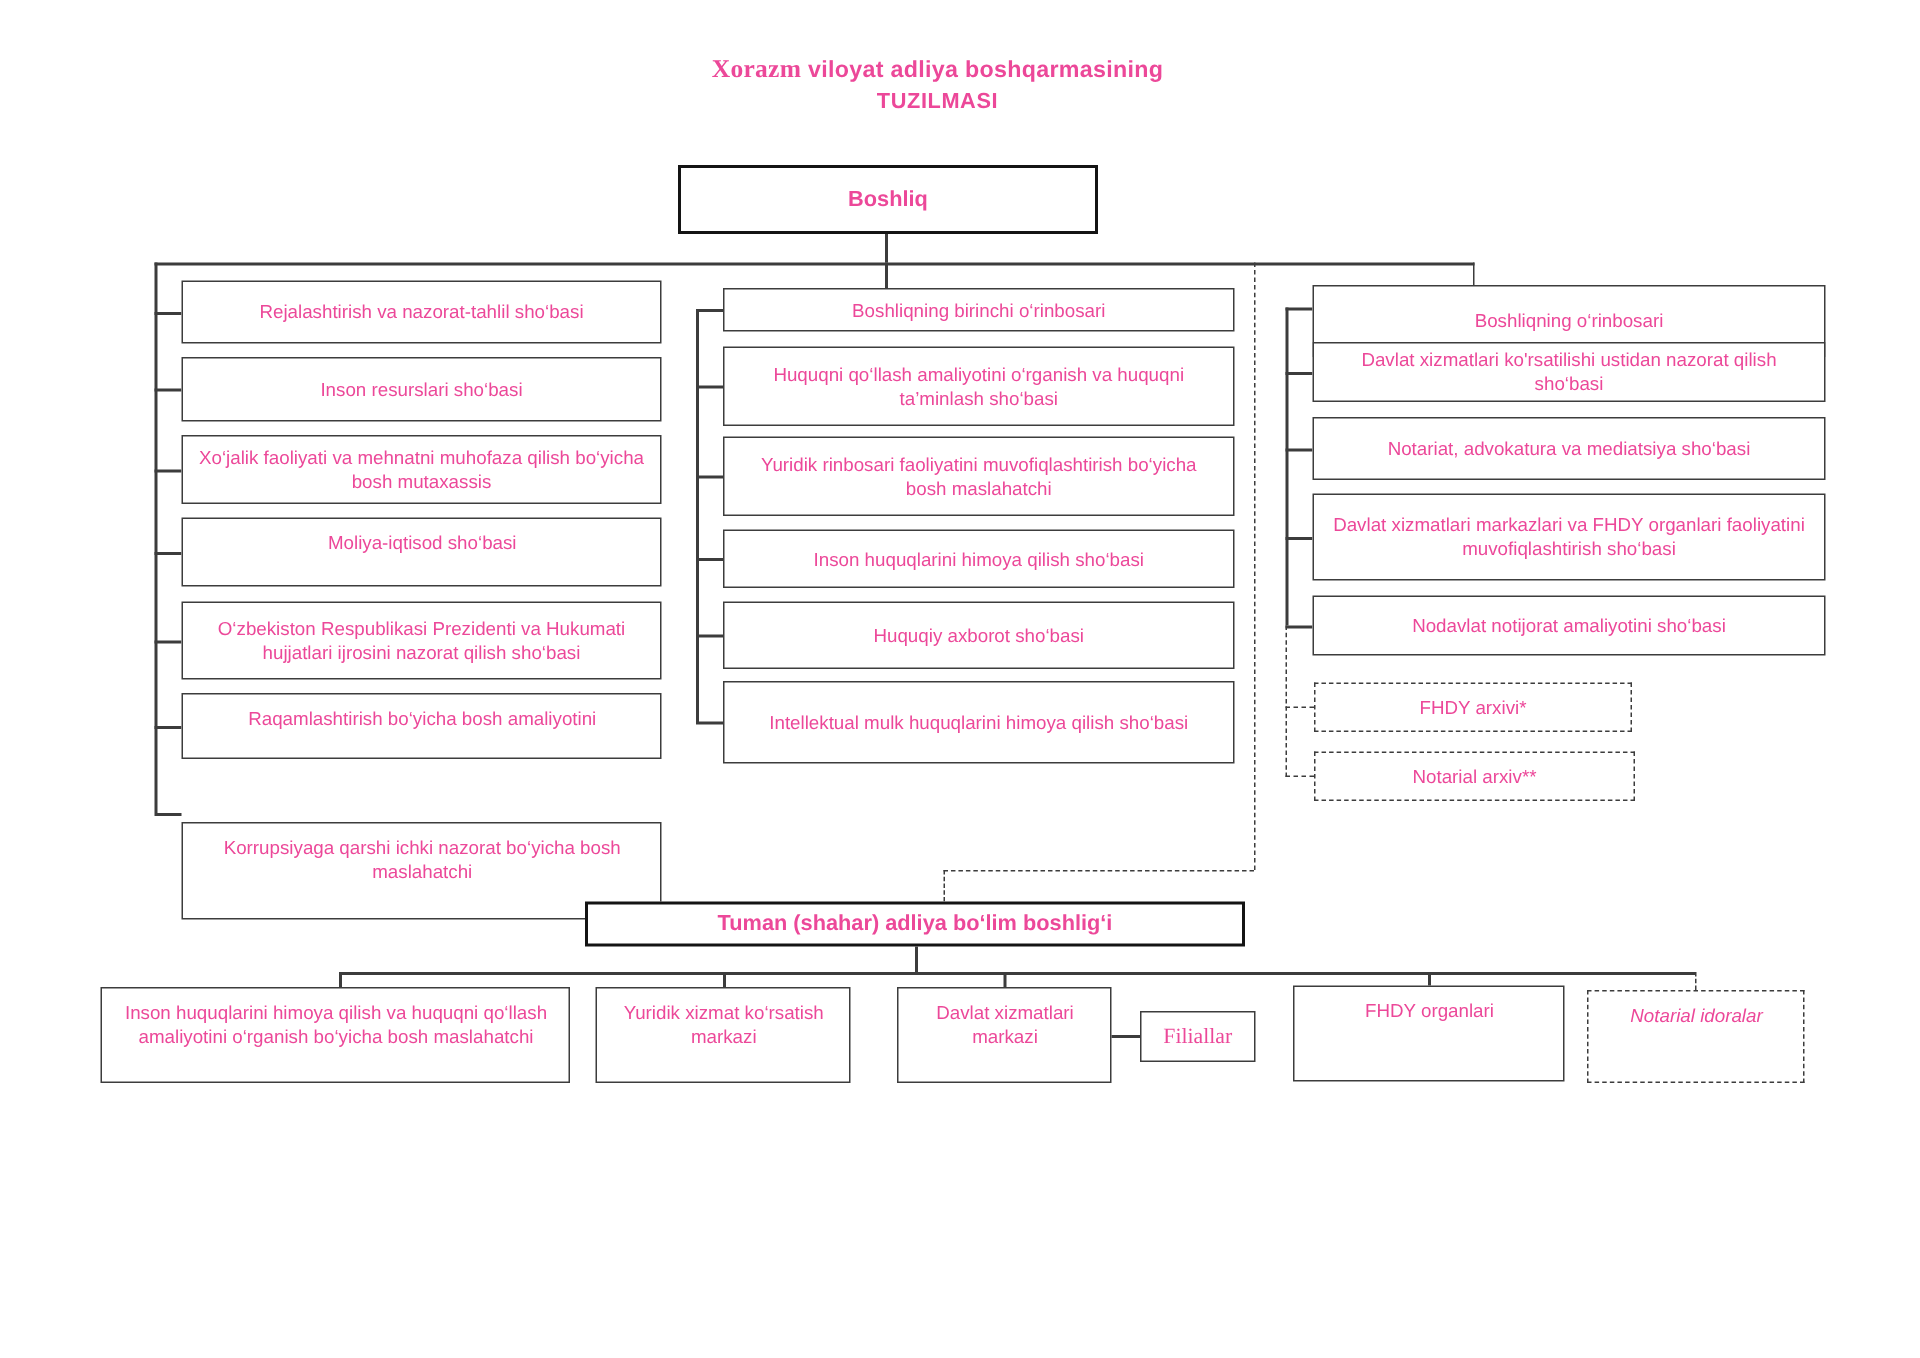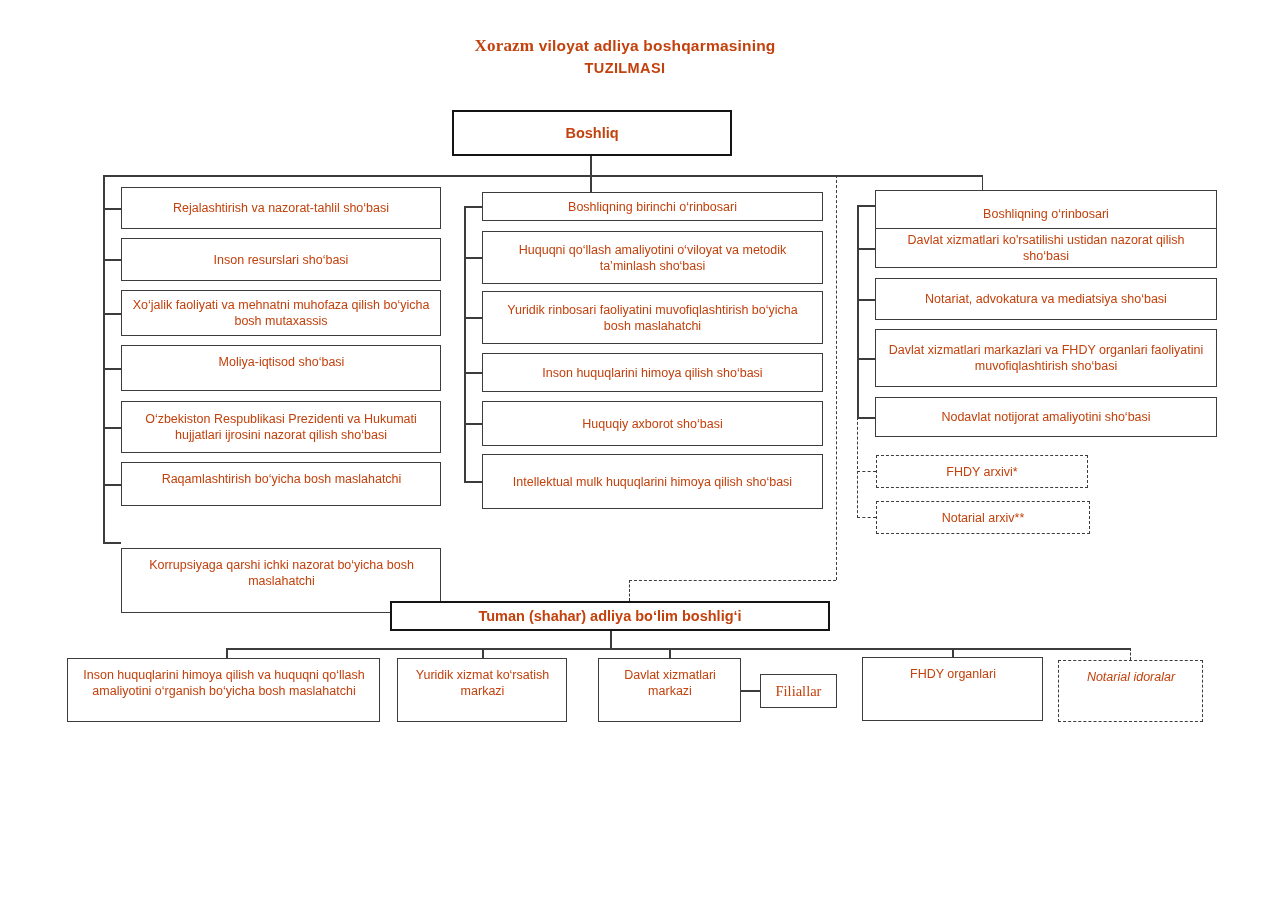"Xorazm viloyat adliya boshqarmasining" #canvas { color: #c2410c -> #ec4899 }
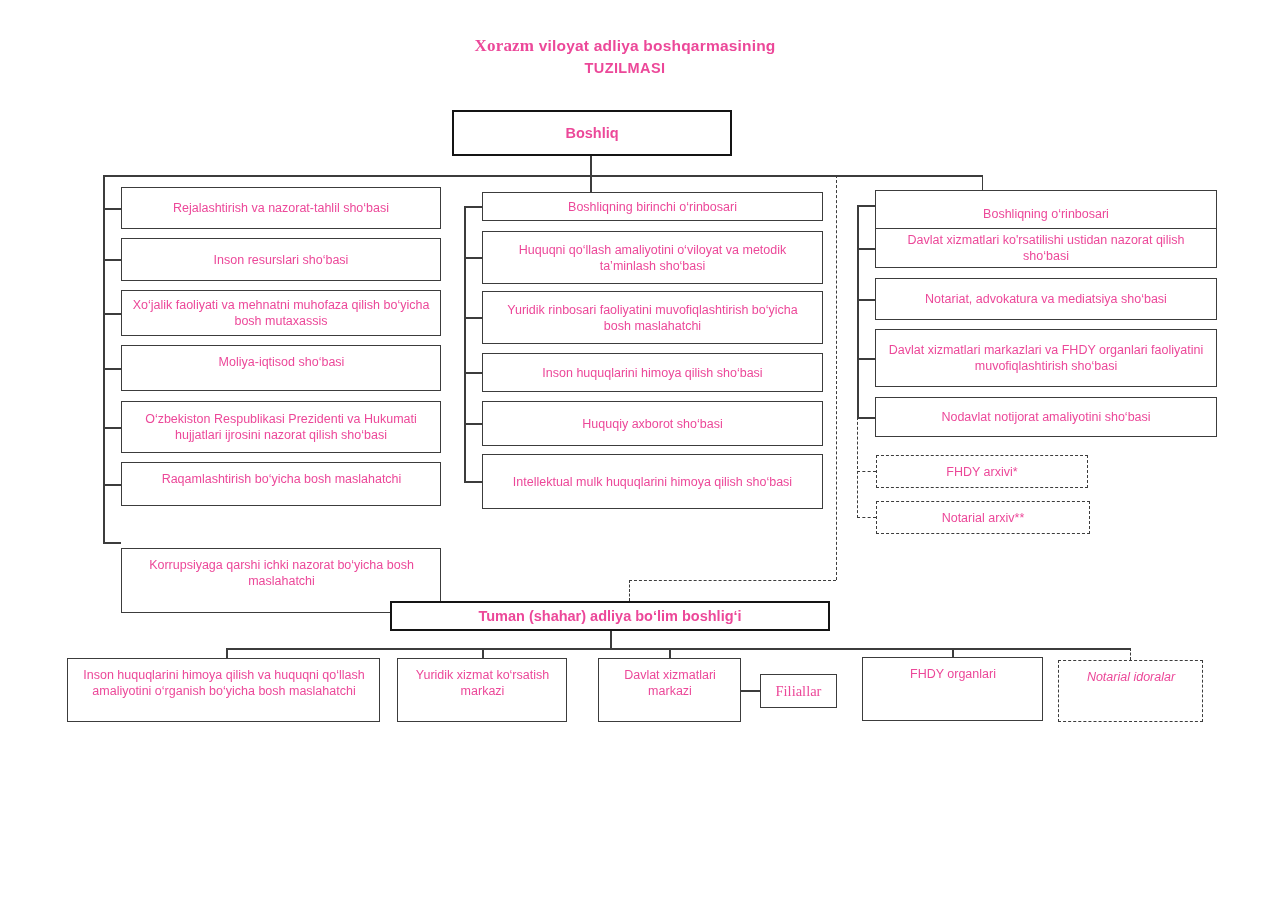"Huquqni qo‘llash amaliyotini o‘viloyat" span { text: viloyat va metodik -> rganish va huquqni }
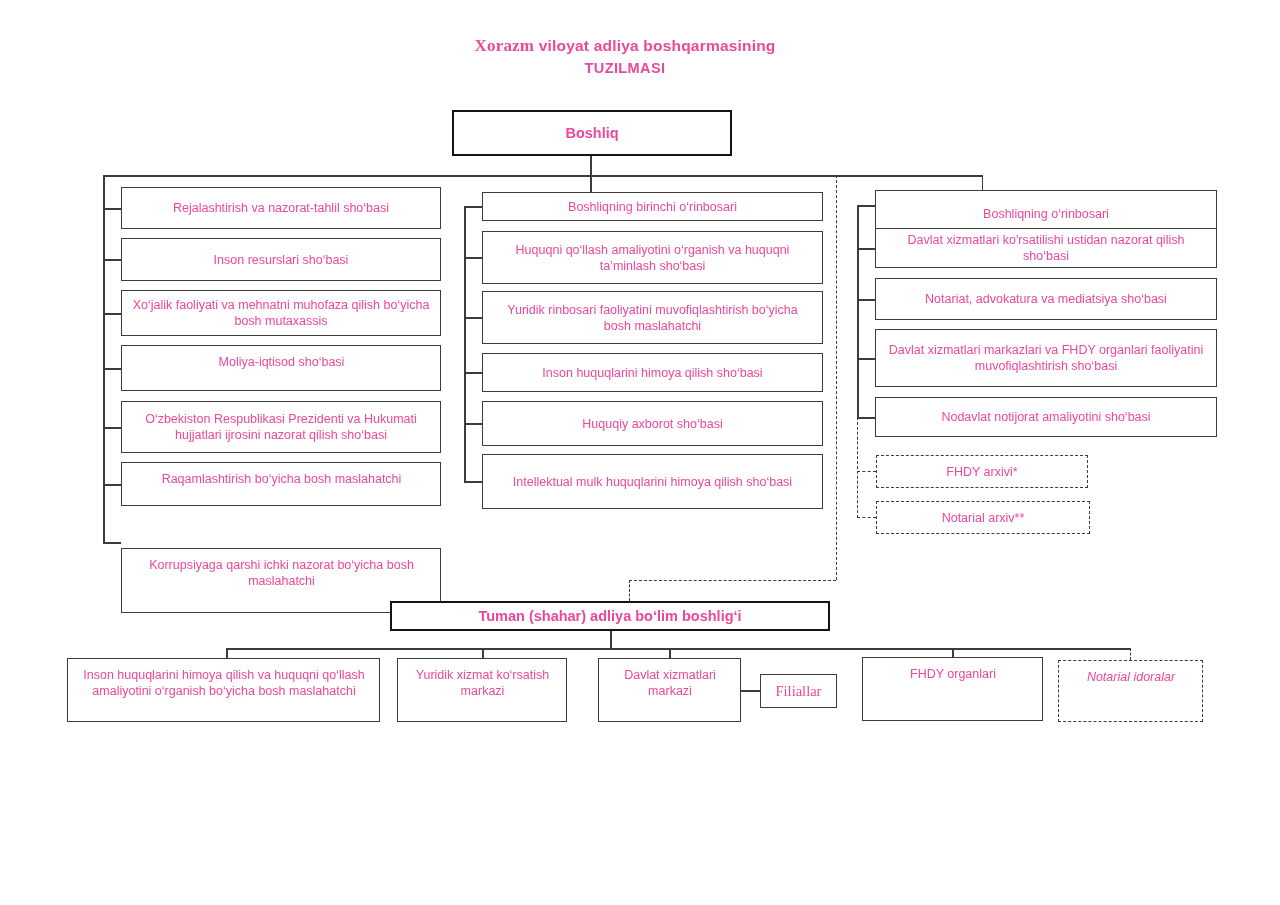"Raqamlashtirish bo‘yicha bosh" span { text: maslahatchi -> amaliyotini }
